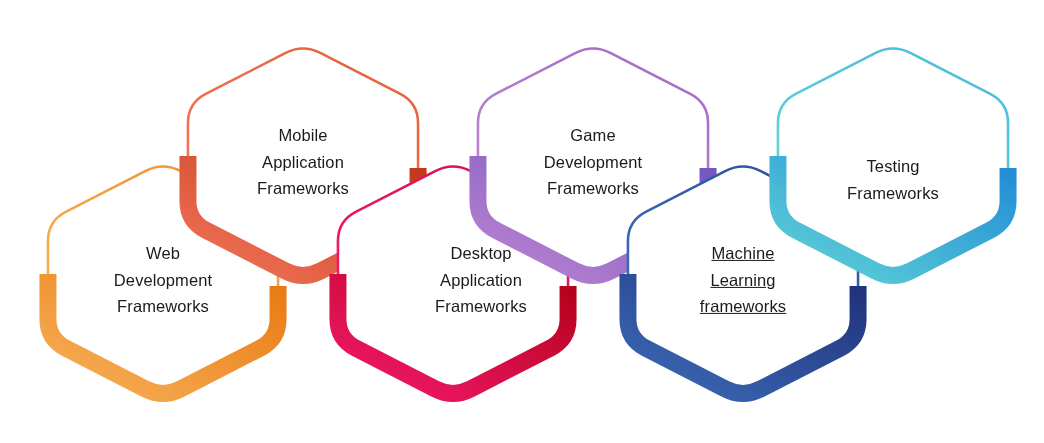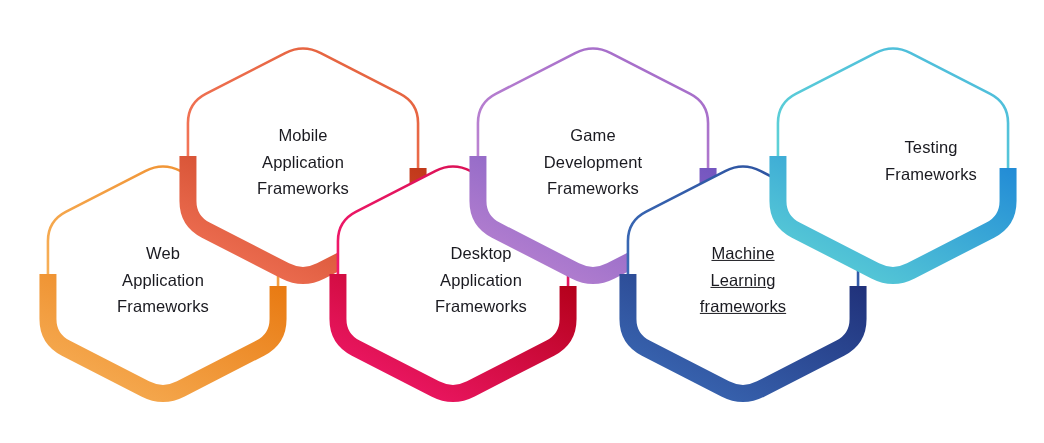"Testing" div.hex-label { margin-left: 38px -> none; top: 161px -> 180px }
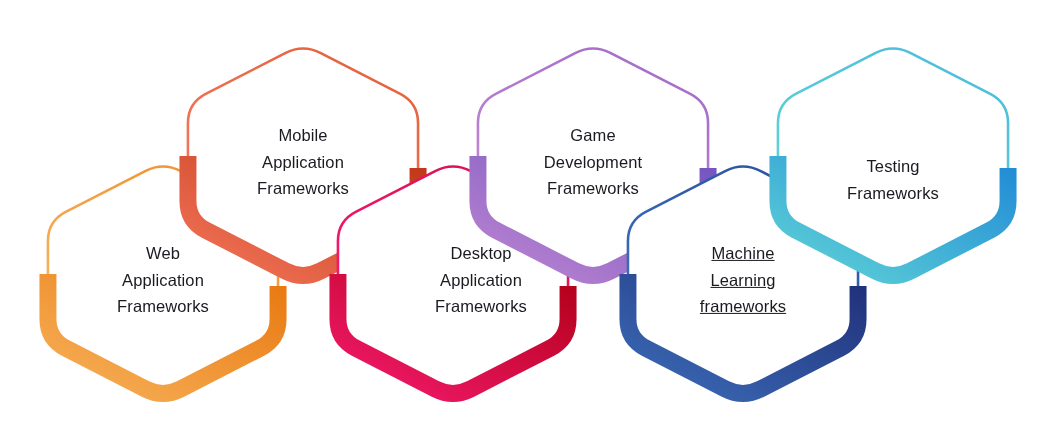"Web" div.hex-label { text: Application -> Development }
